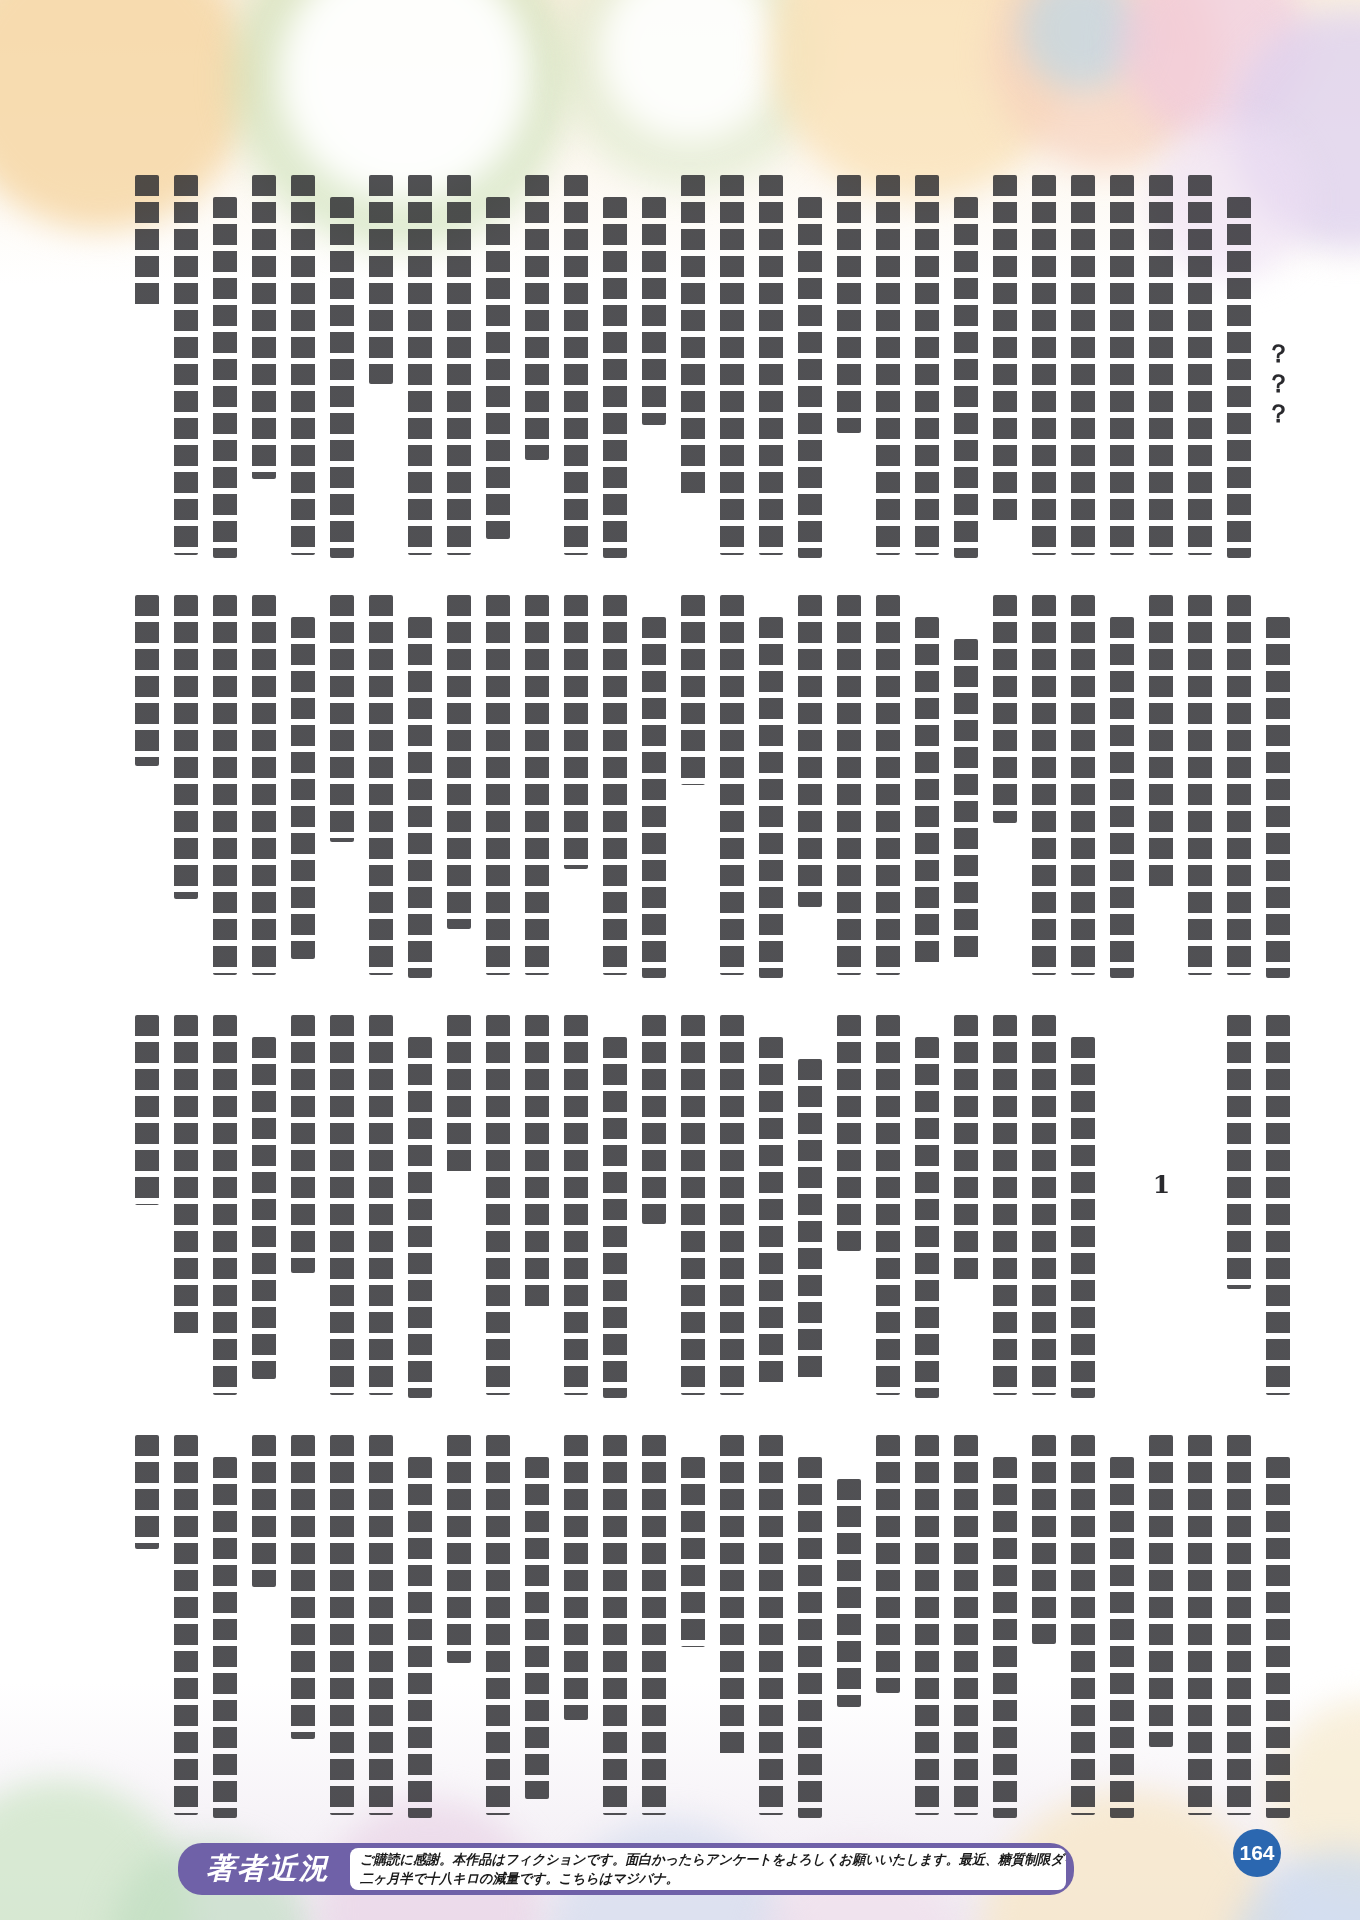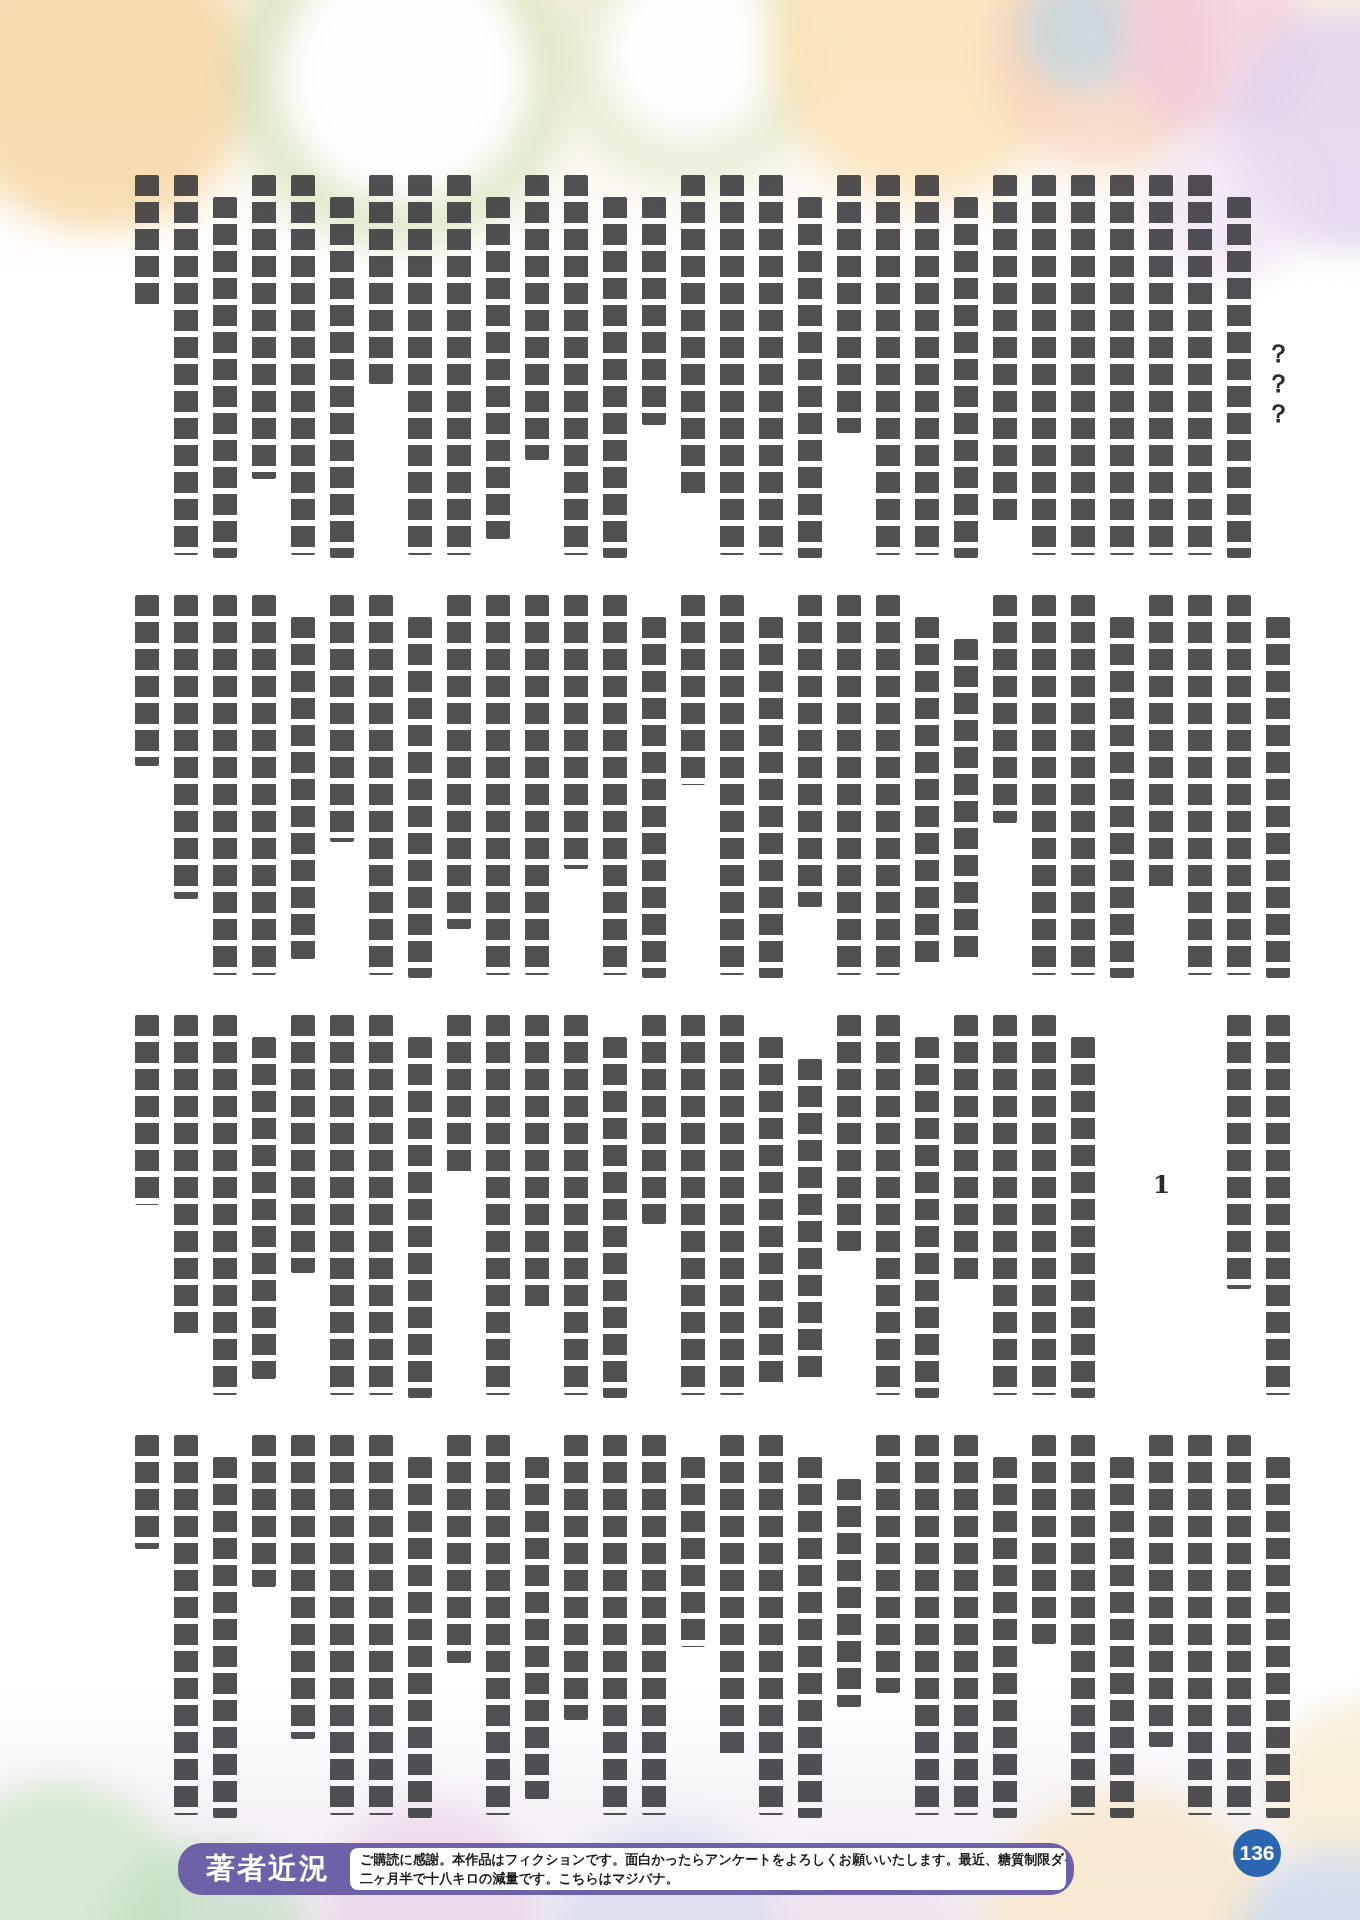"著者近況" .footer-bar { font-style: none -> italic }
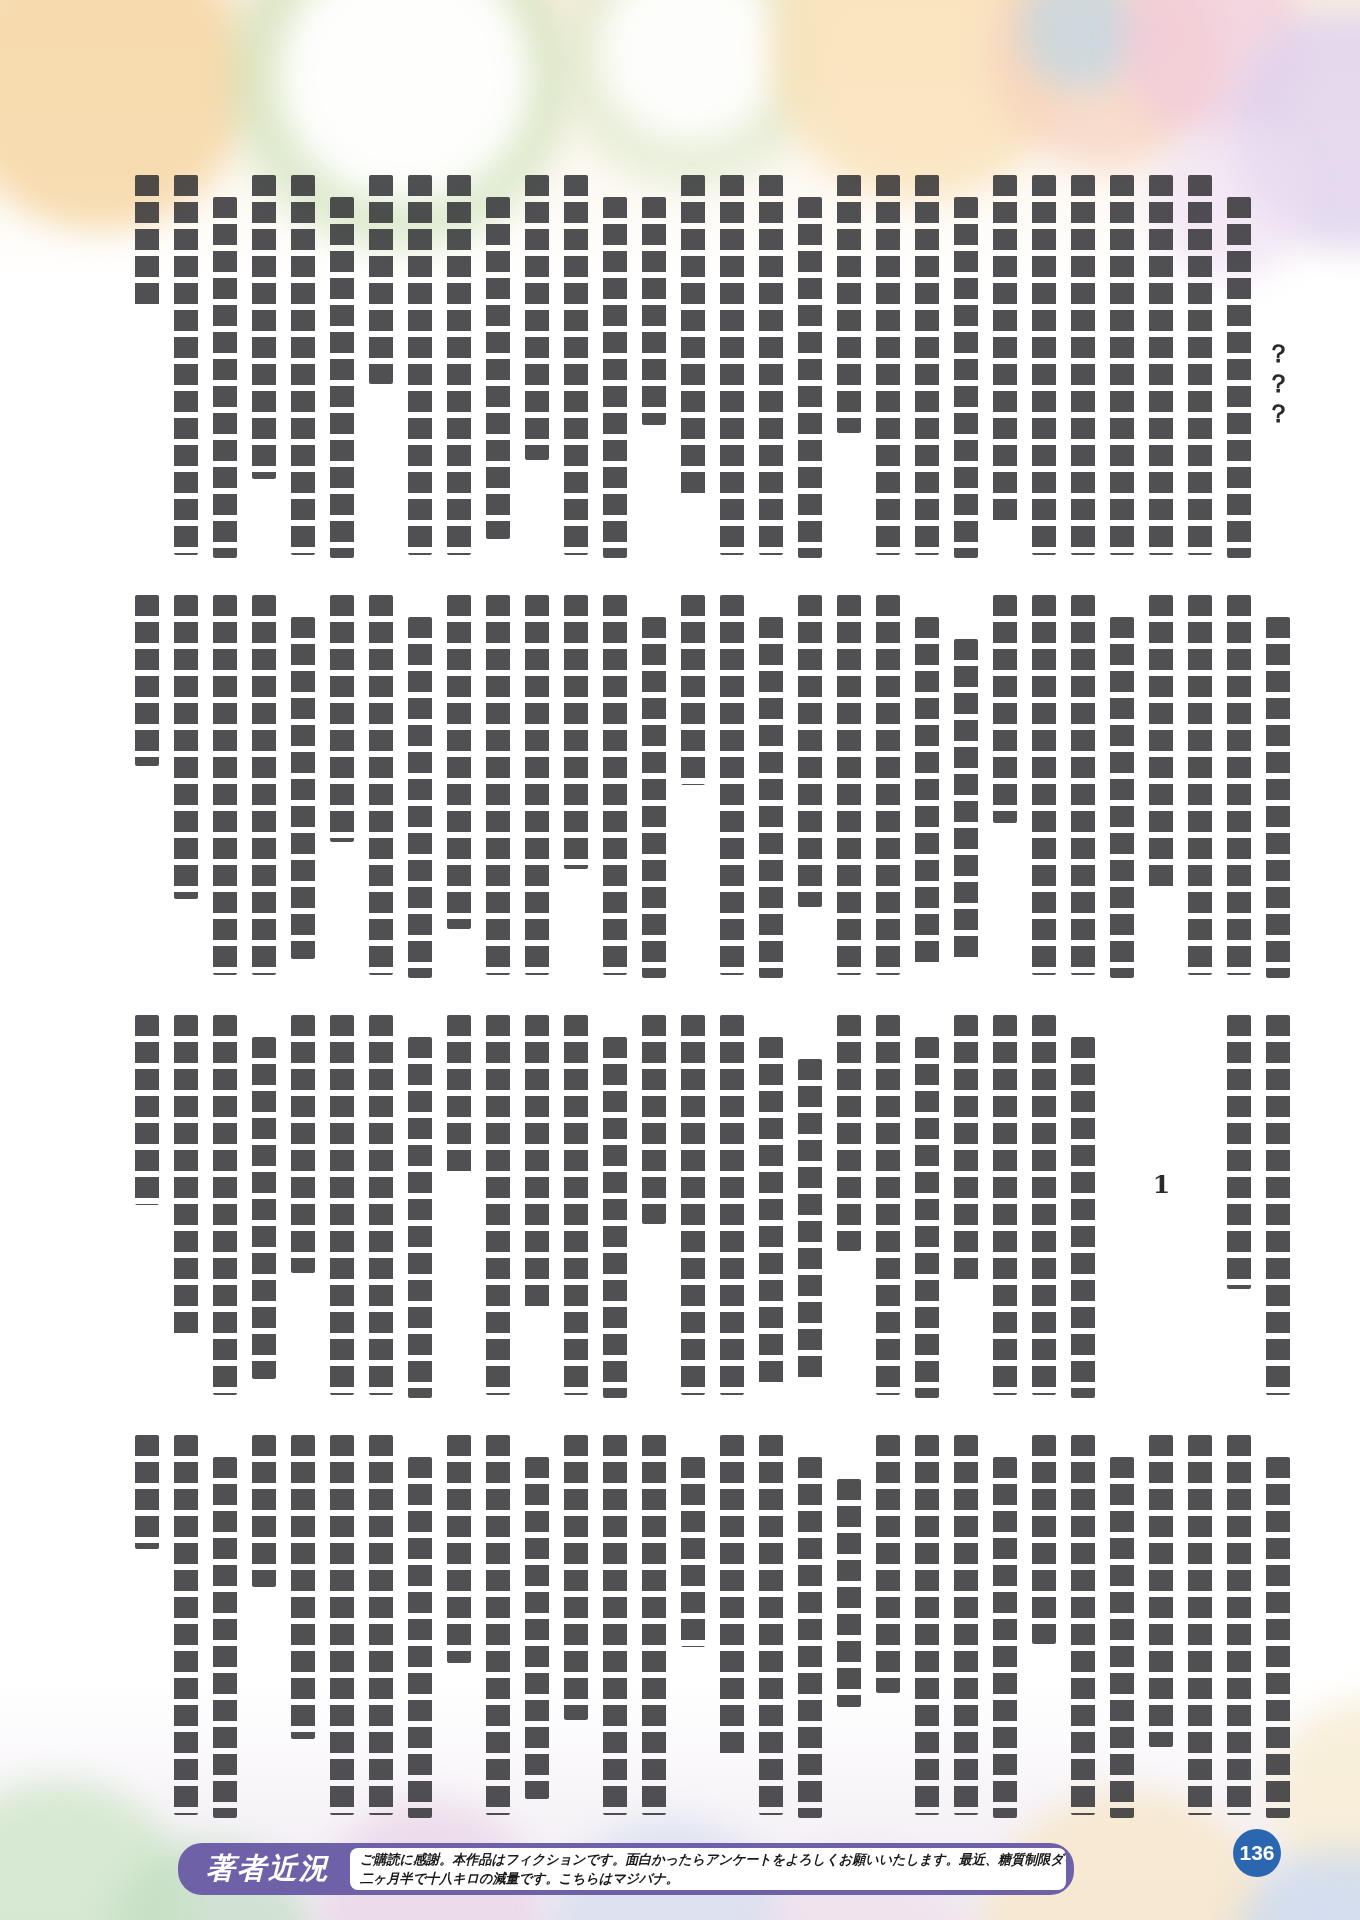"136" span { text: 136 -> 164 }
